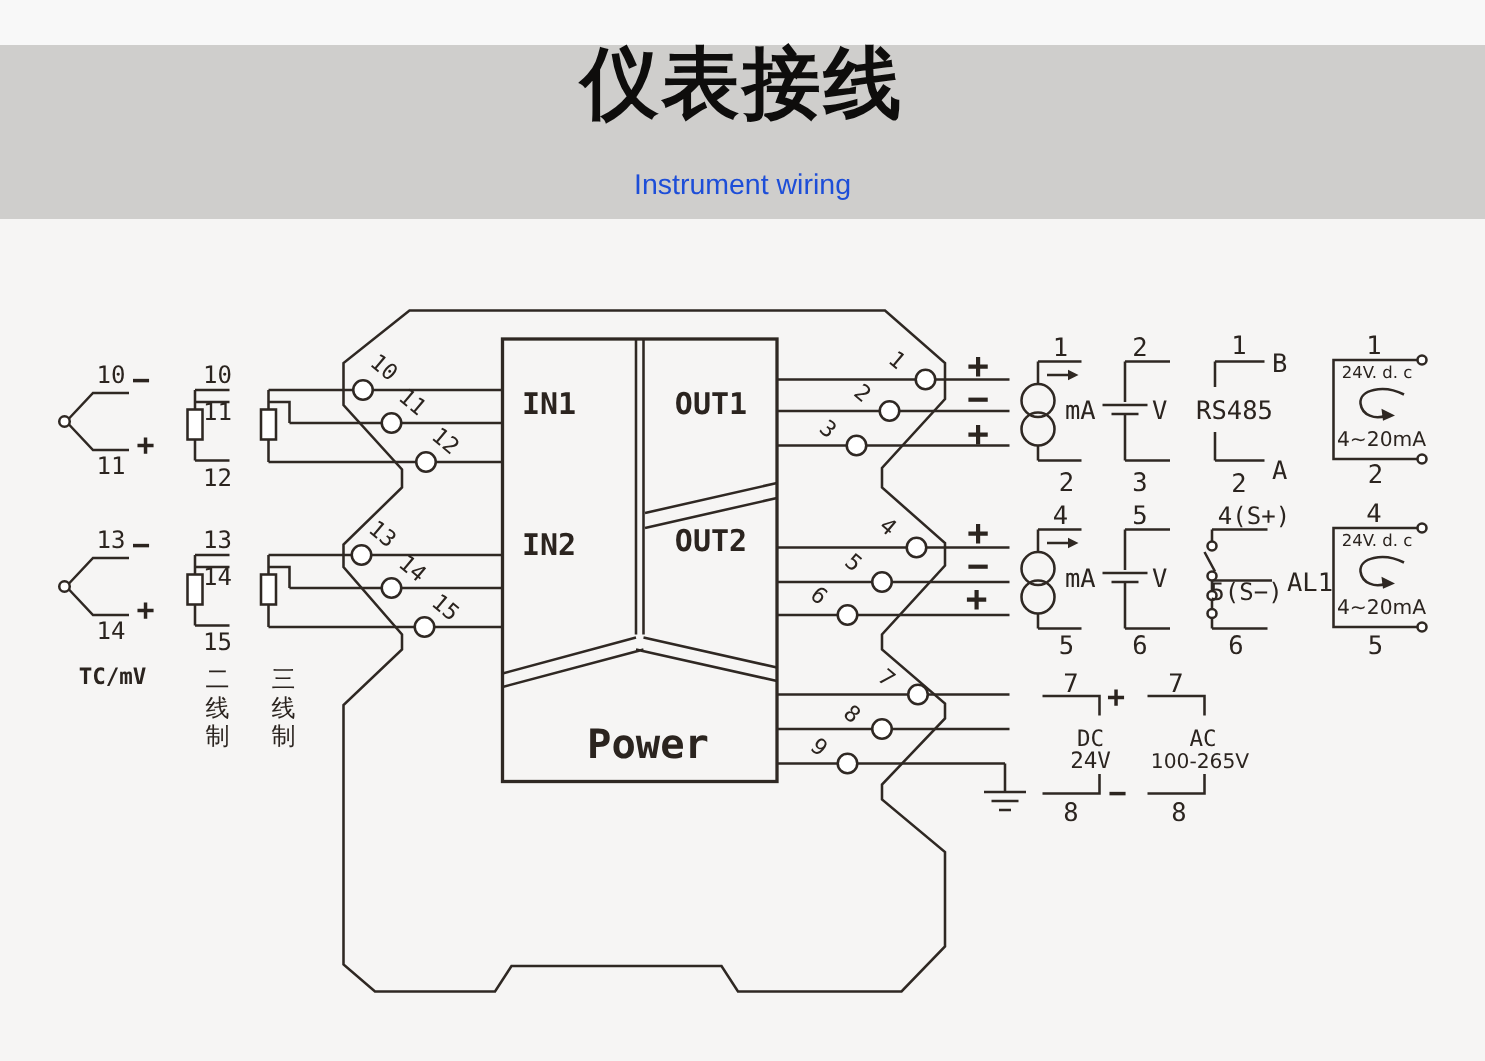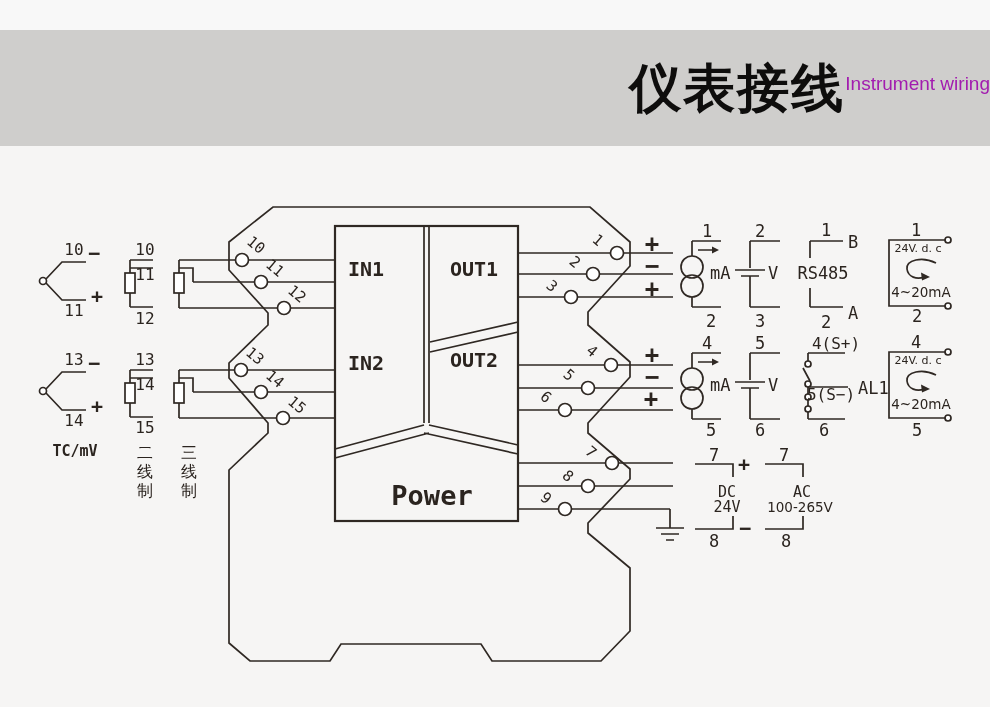"仪表接线" .header-band { flex-direction: none -> column; justify-content: flex-end -> space-between }
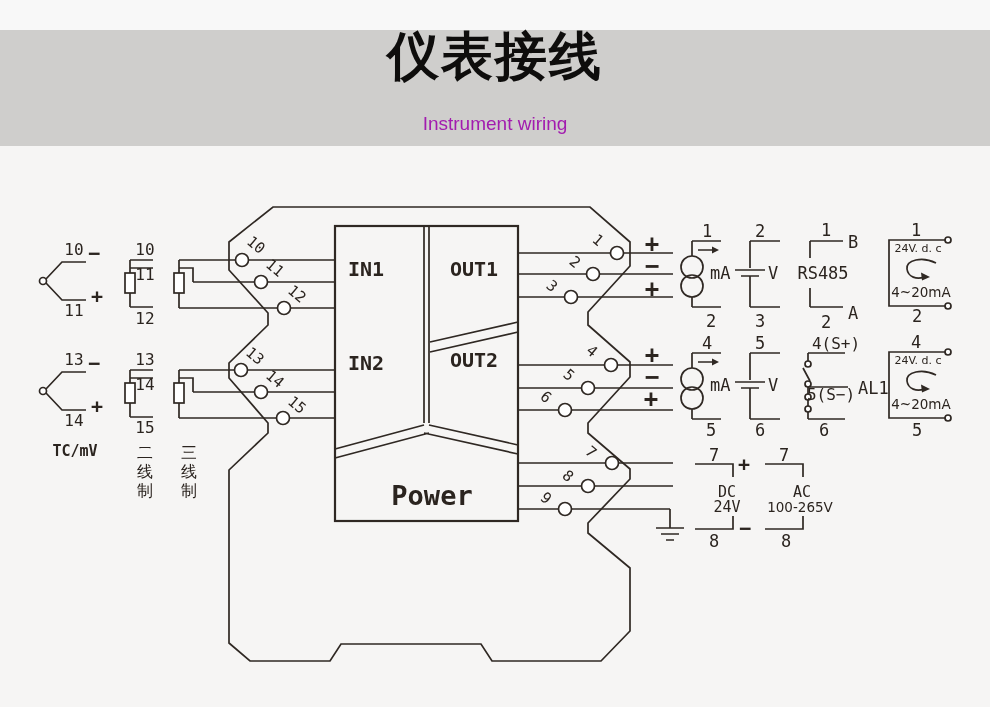"Instrument wiring" .subtitle { color: #a21caf -> #1d4ed8 }
